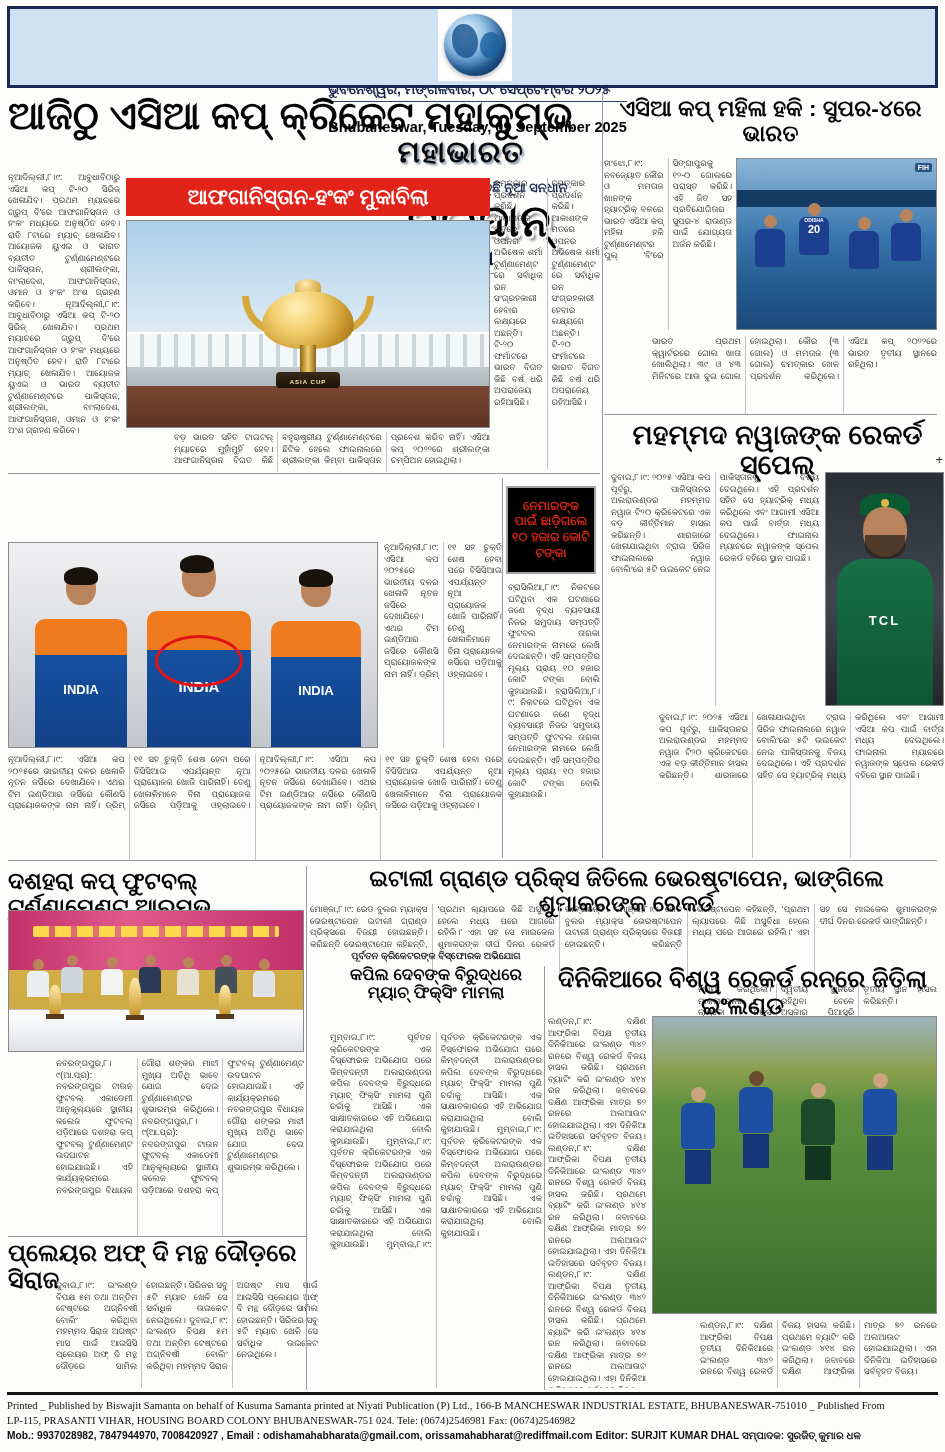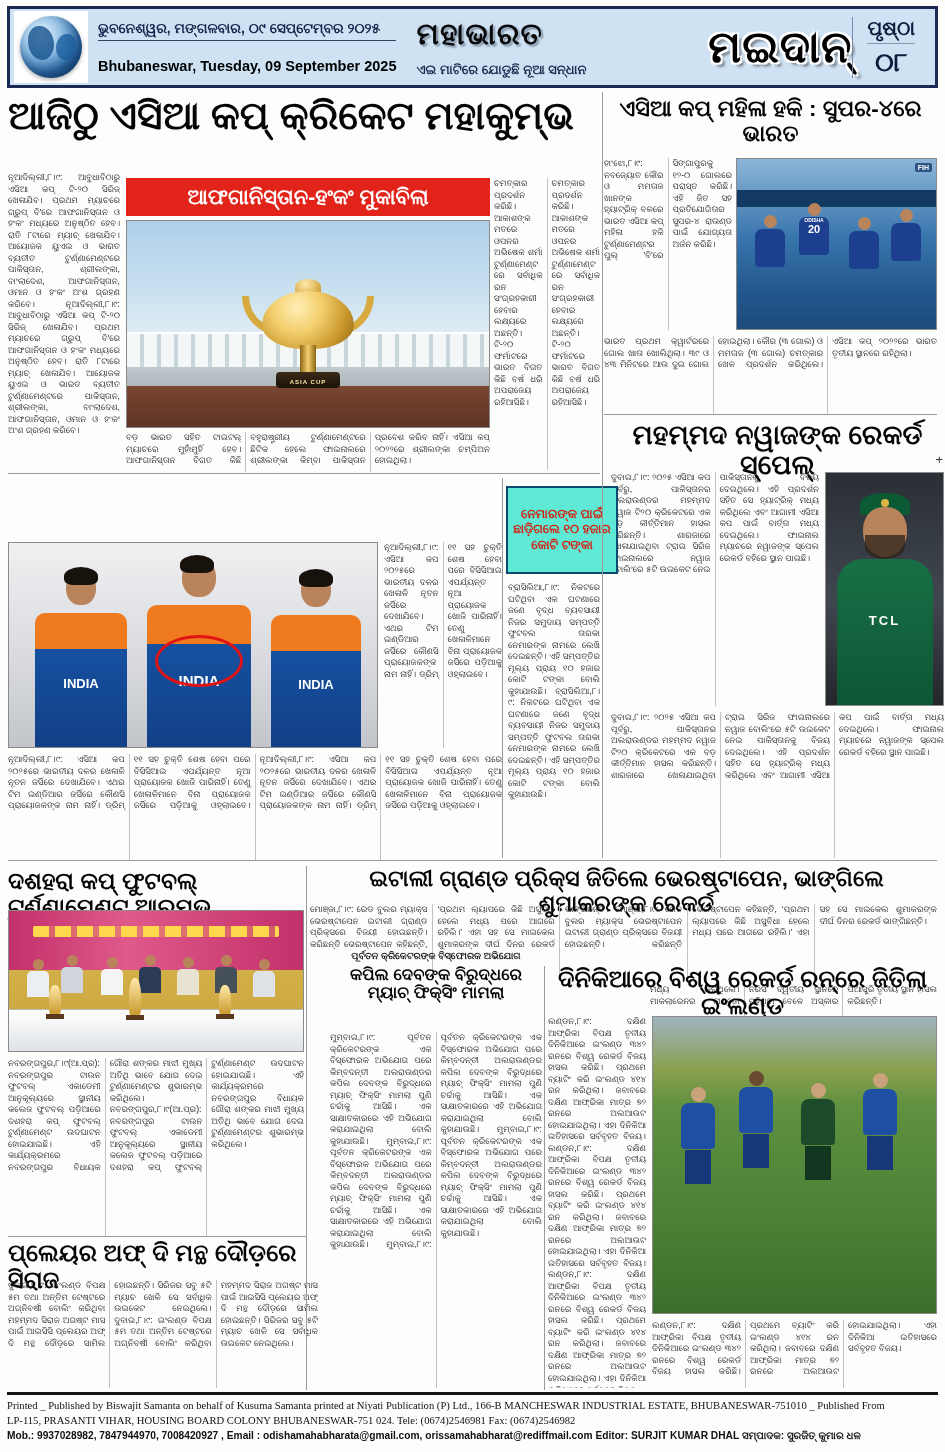"ଭୁବନେଶ୍ୱର, ମଙ୍ଗଳବାର, ୦୯ ସେପ୍ଟେମ୍ବର ୨୦୨୫" #masthead { flex-direction: none -> column }
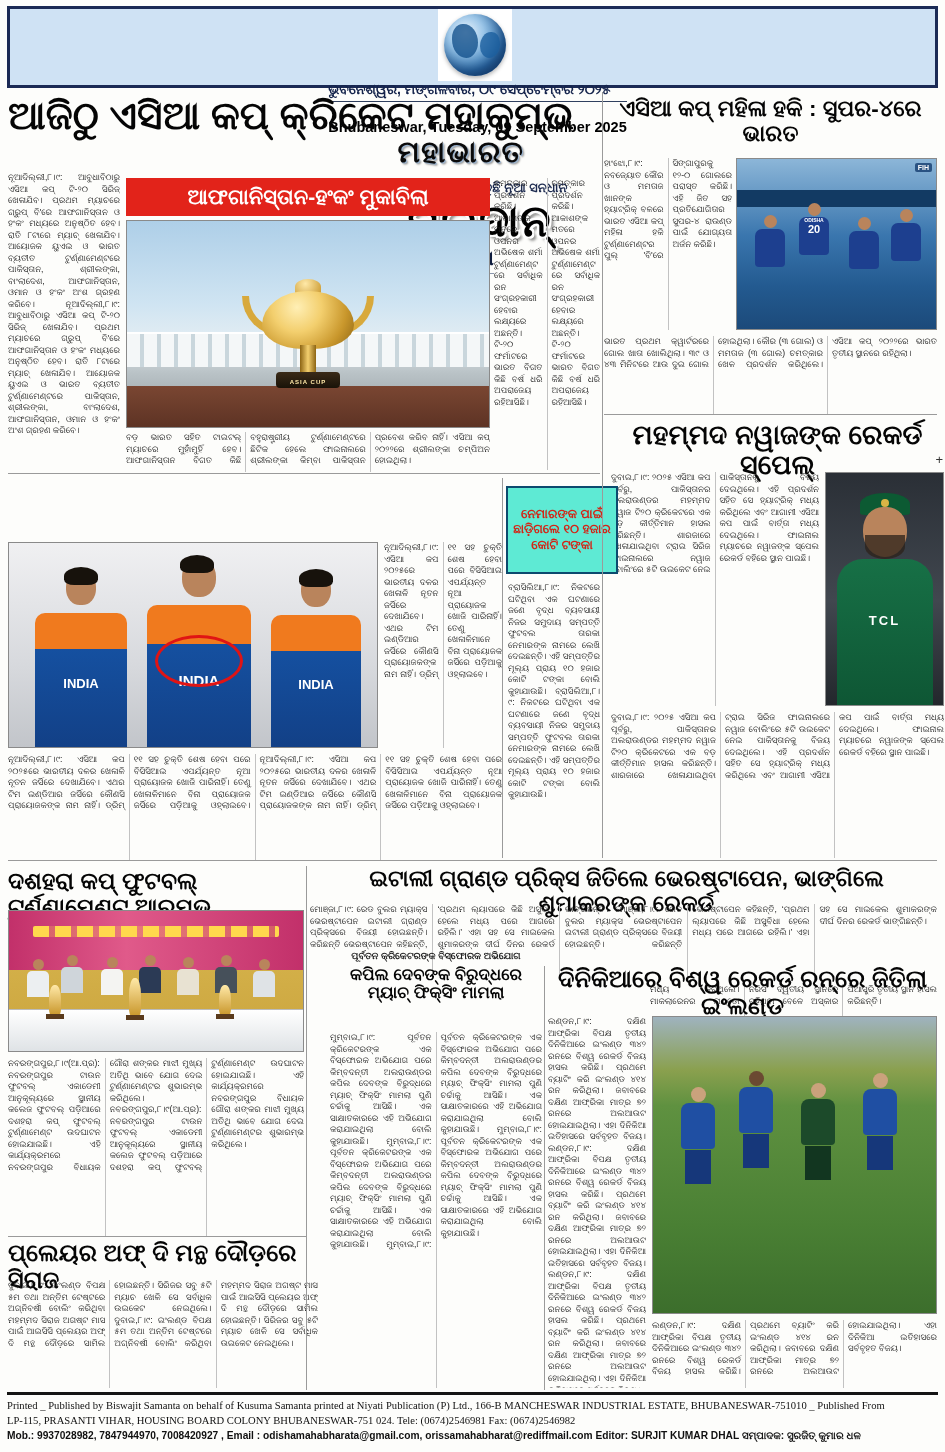"ଭାରତ ପ୍ରଥମ କ୍ୱାର୍ଟରରେ ଗୋଲ ଖାତା" .cols3 { padding-left: none -> 48px }
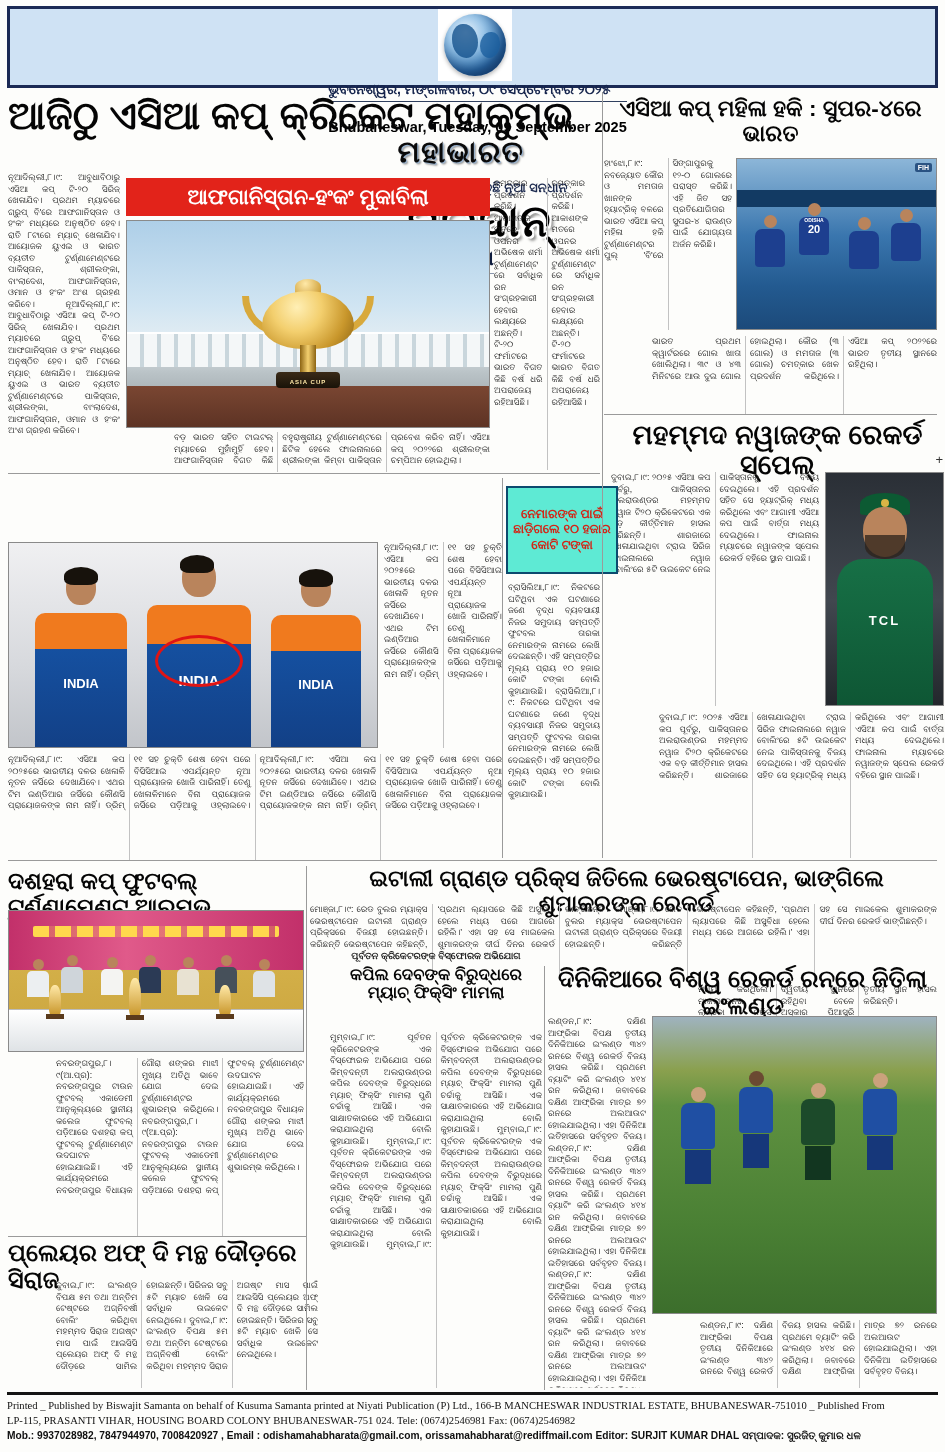"ନେମାରଙ୍କ ପାଇଁ ଛାଡ଼ିଗଲେ ୧୦ ହଜାର" #box-neymar { background: #5eead4 -> #000000; border: 2px solid #0c4a6e -> 2px solid #a3a3a3; width: 112px -> 90px }
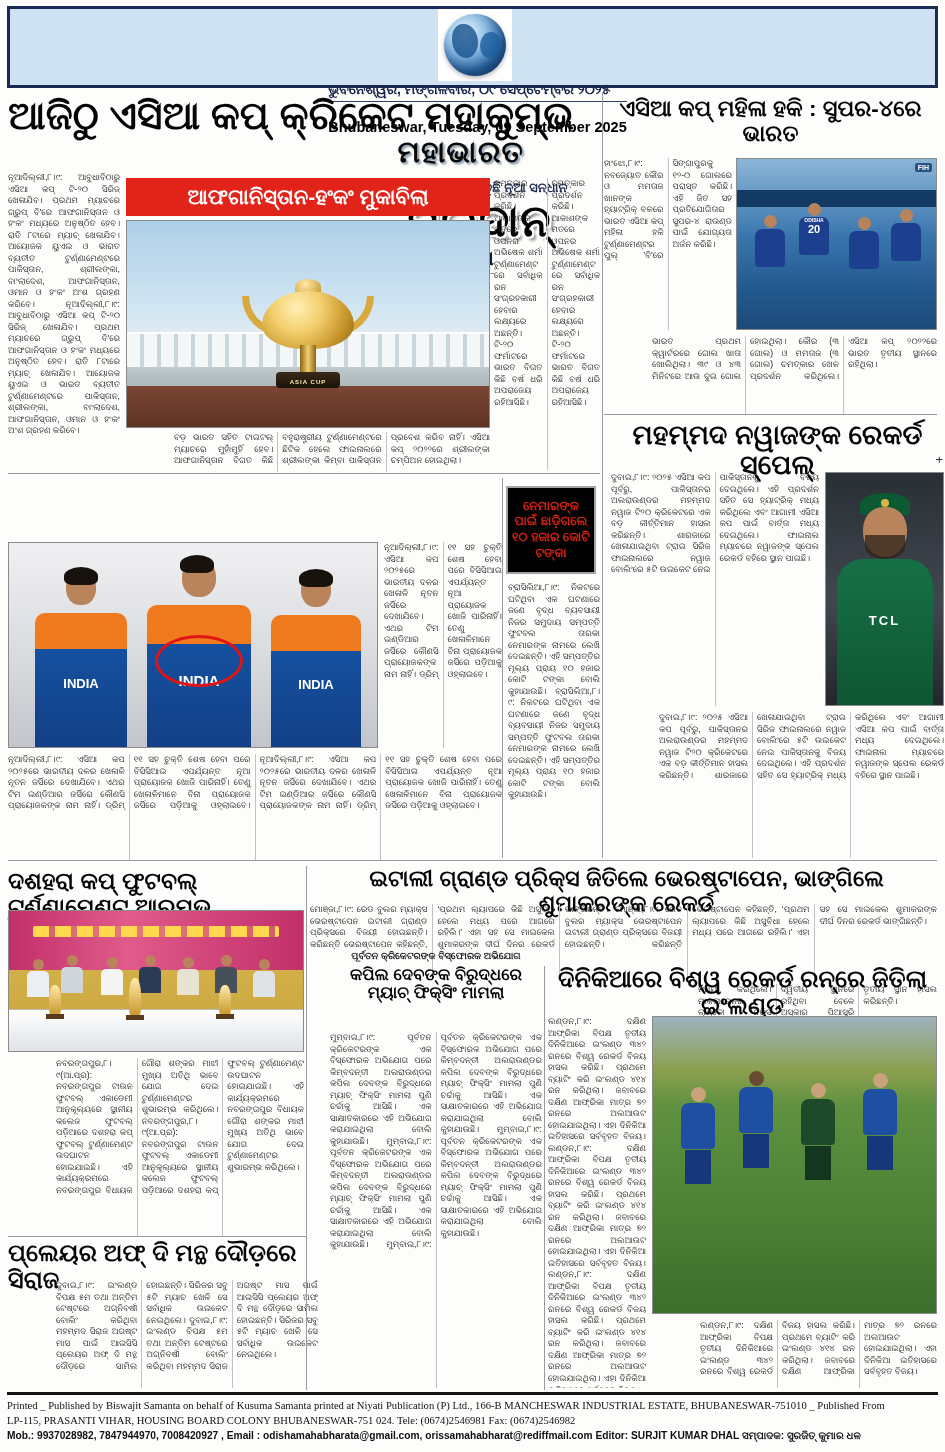"INDIA" .jplayer .shirt { margin-top: 8px -> 14px }
